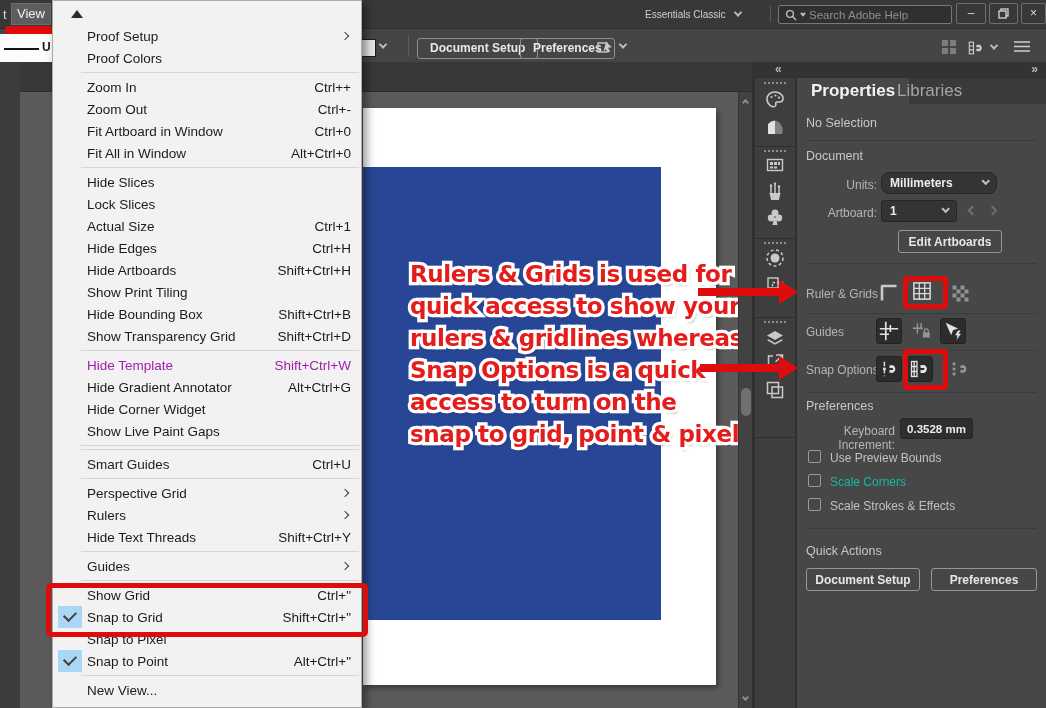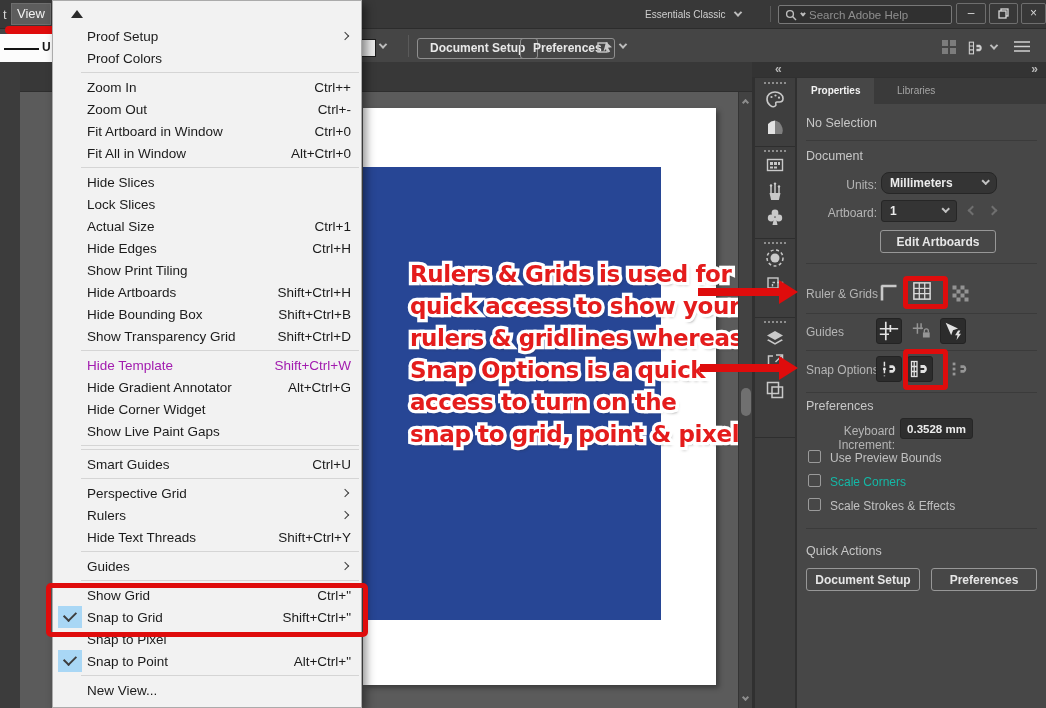"Properties" .tab { font-size: 10px -> 17px }
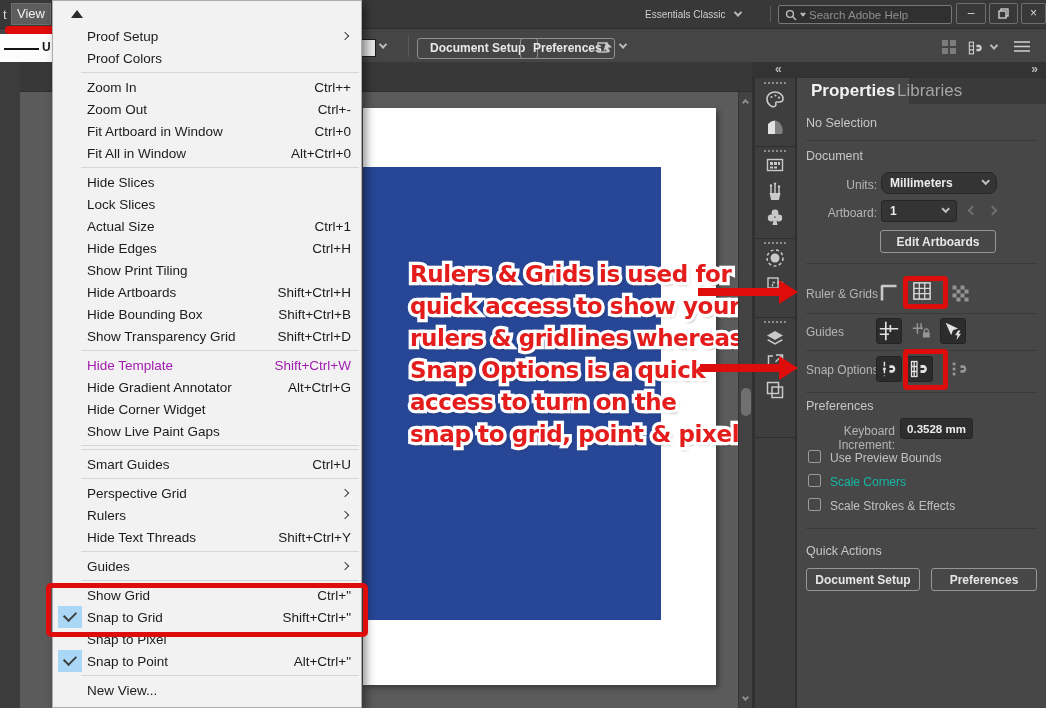"Edit Artboards" button.pbtn { left: 83px -> 101px; width: 116px -> 104px }
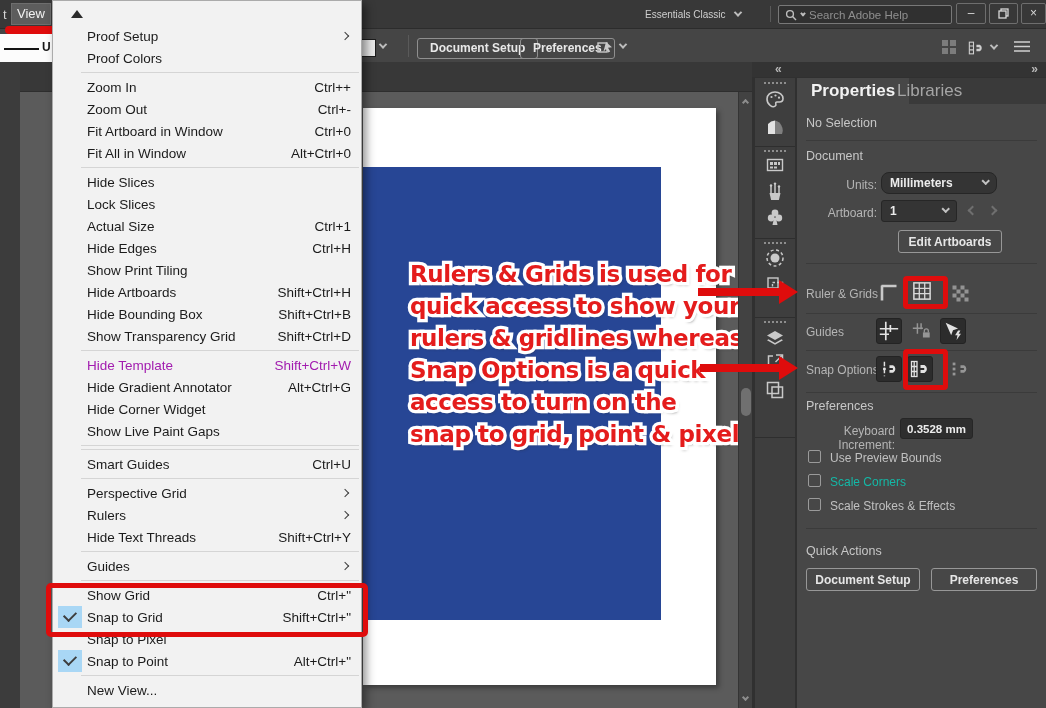"Show Print Tiling" div.mi { order: before "Hide Artboards" -> after "Hide Artboards" }
